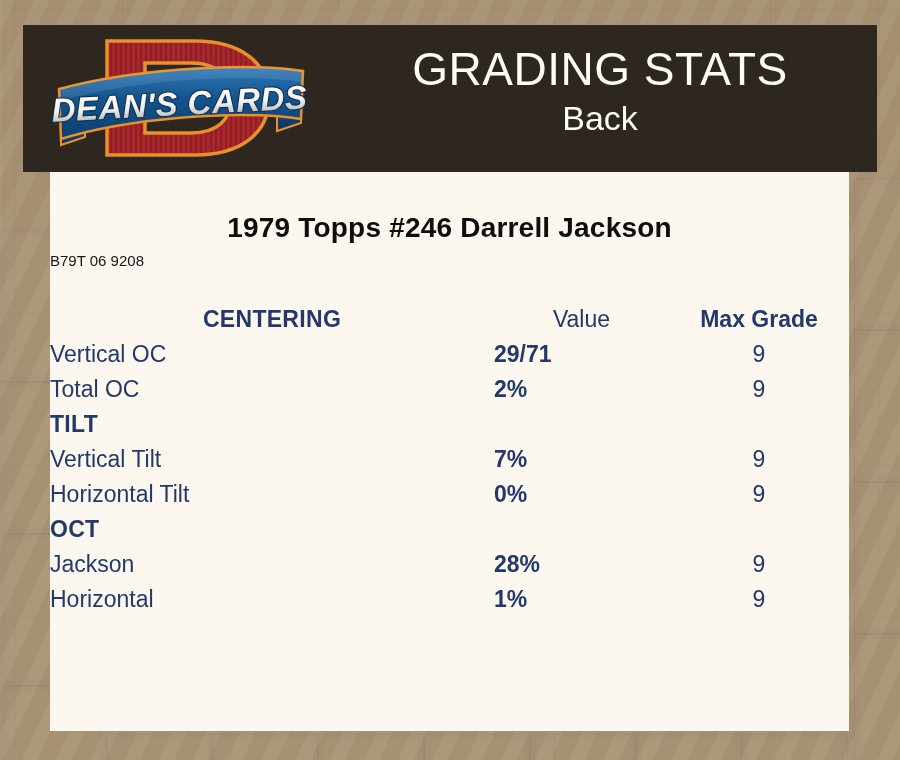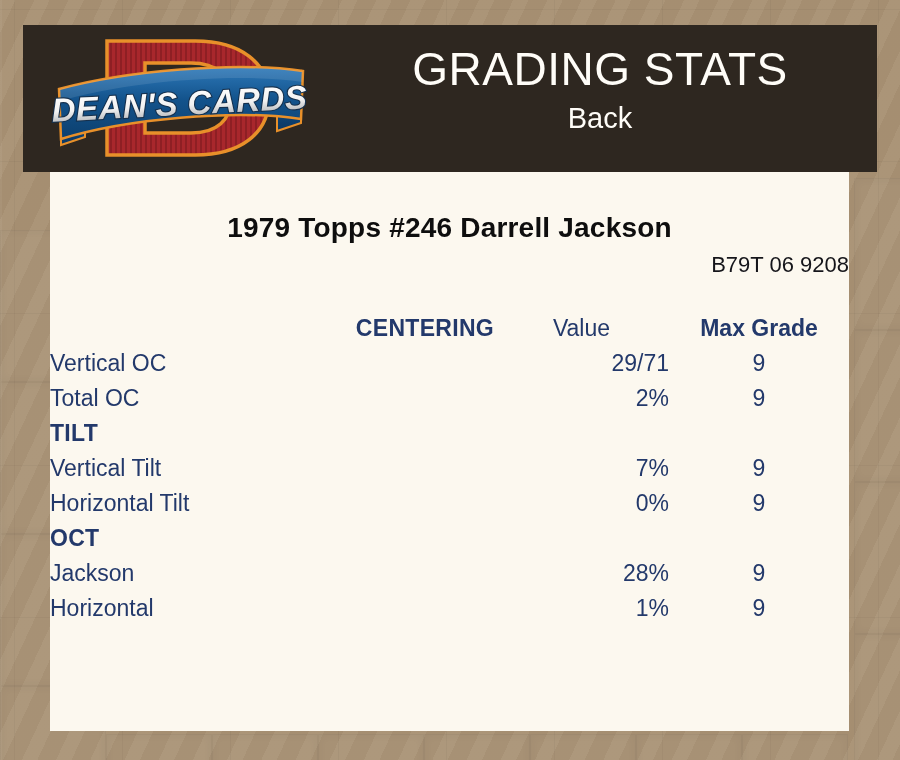"Back" #grading-subtitle { font-size: 29px -> 34px }
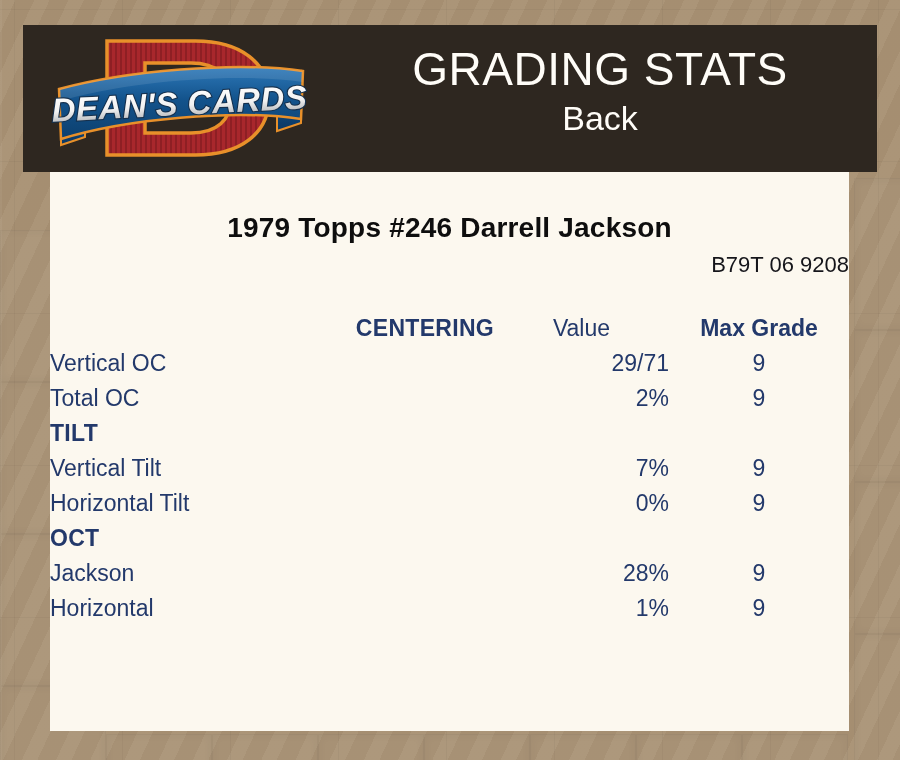"B79T 06 9208" #card-serial { font-size: 22px -> 15px; text-align: right -> left }
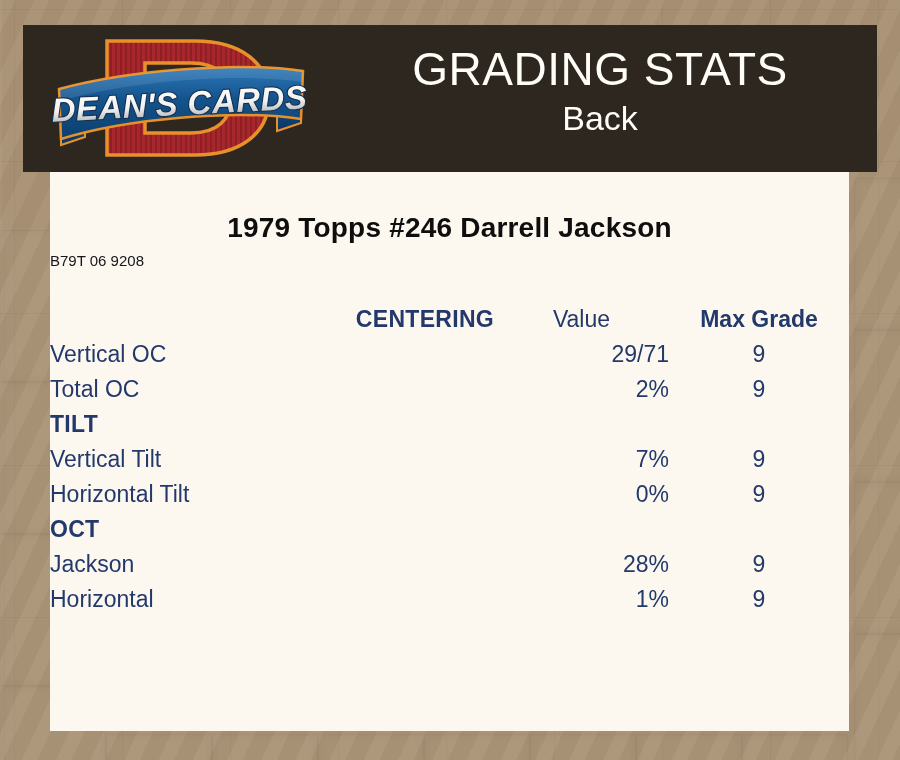"CENTERING" th.col-label { text-align: right -> center }
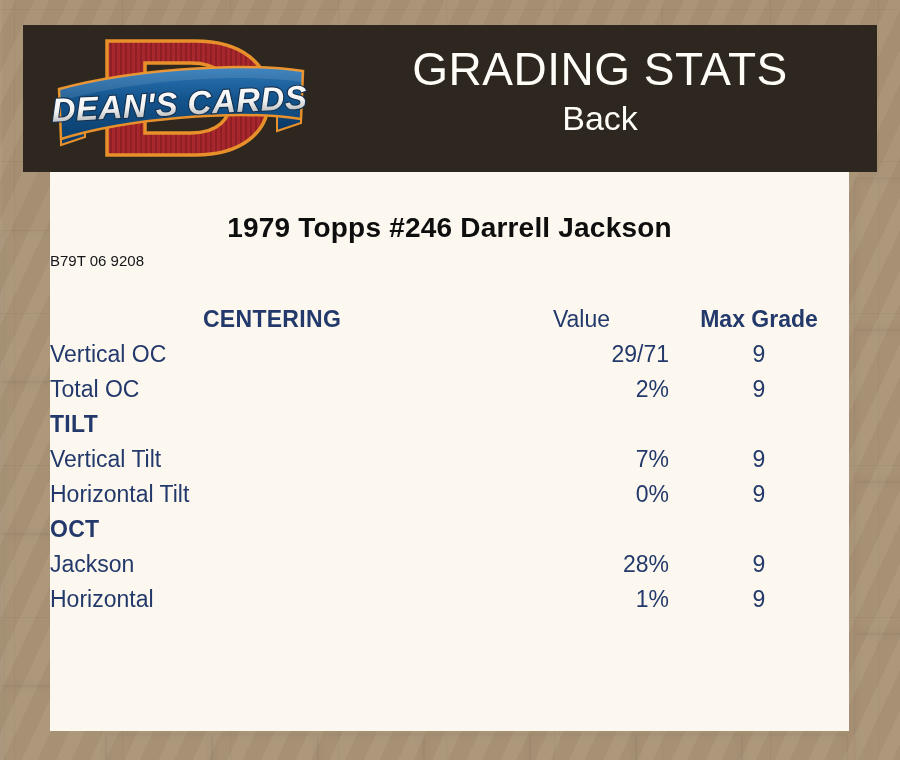"29/71" td.row-value { font-weight: 400 -> 700; text-align: right -> left }
